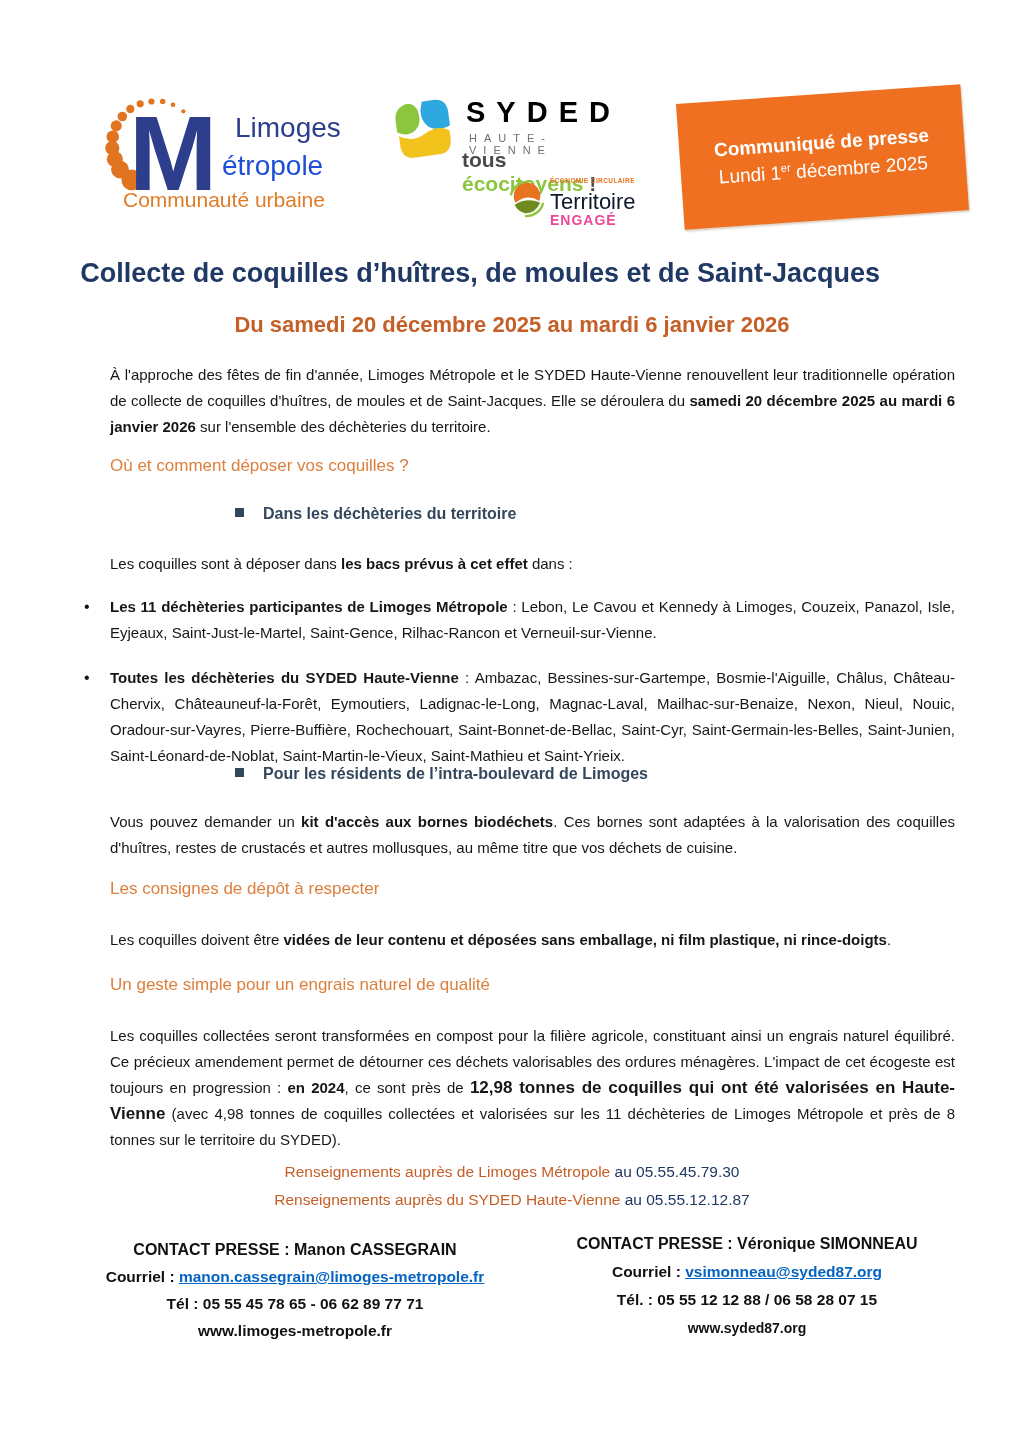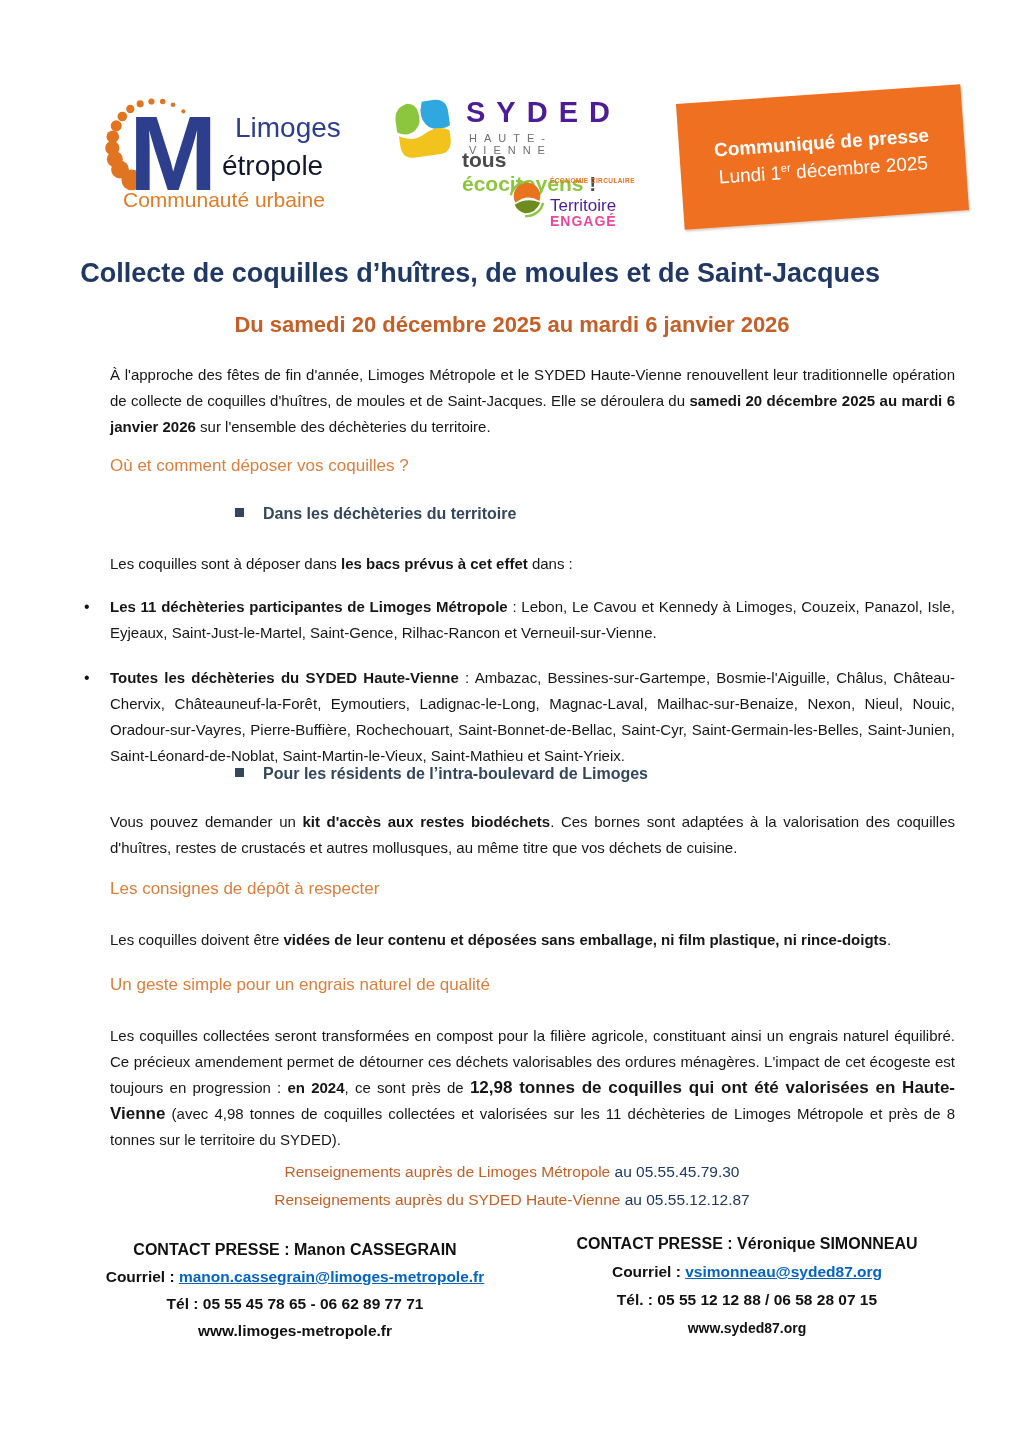"SYDED" .syded-name { color: #4c1d95 -> #000000 }
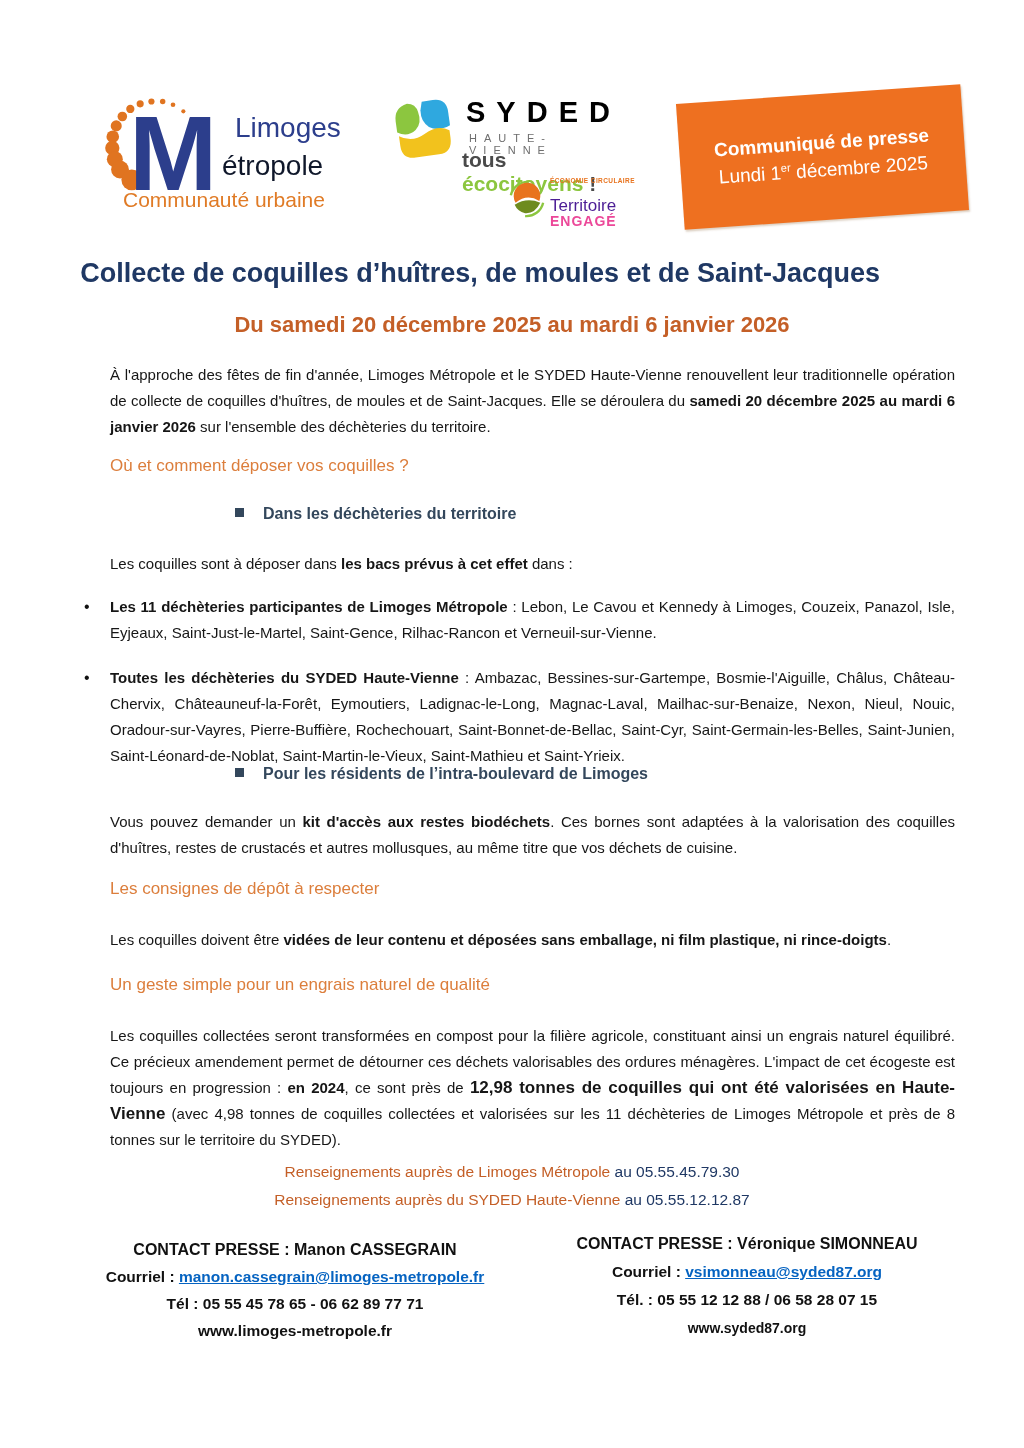"étropole" .lm-l2 { color: #0f172a -> #1d4ed8 }
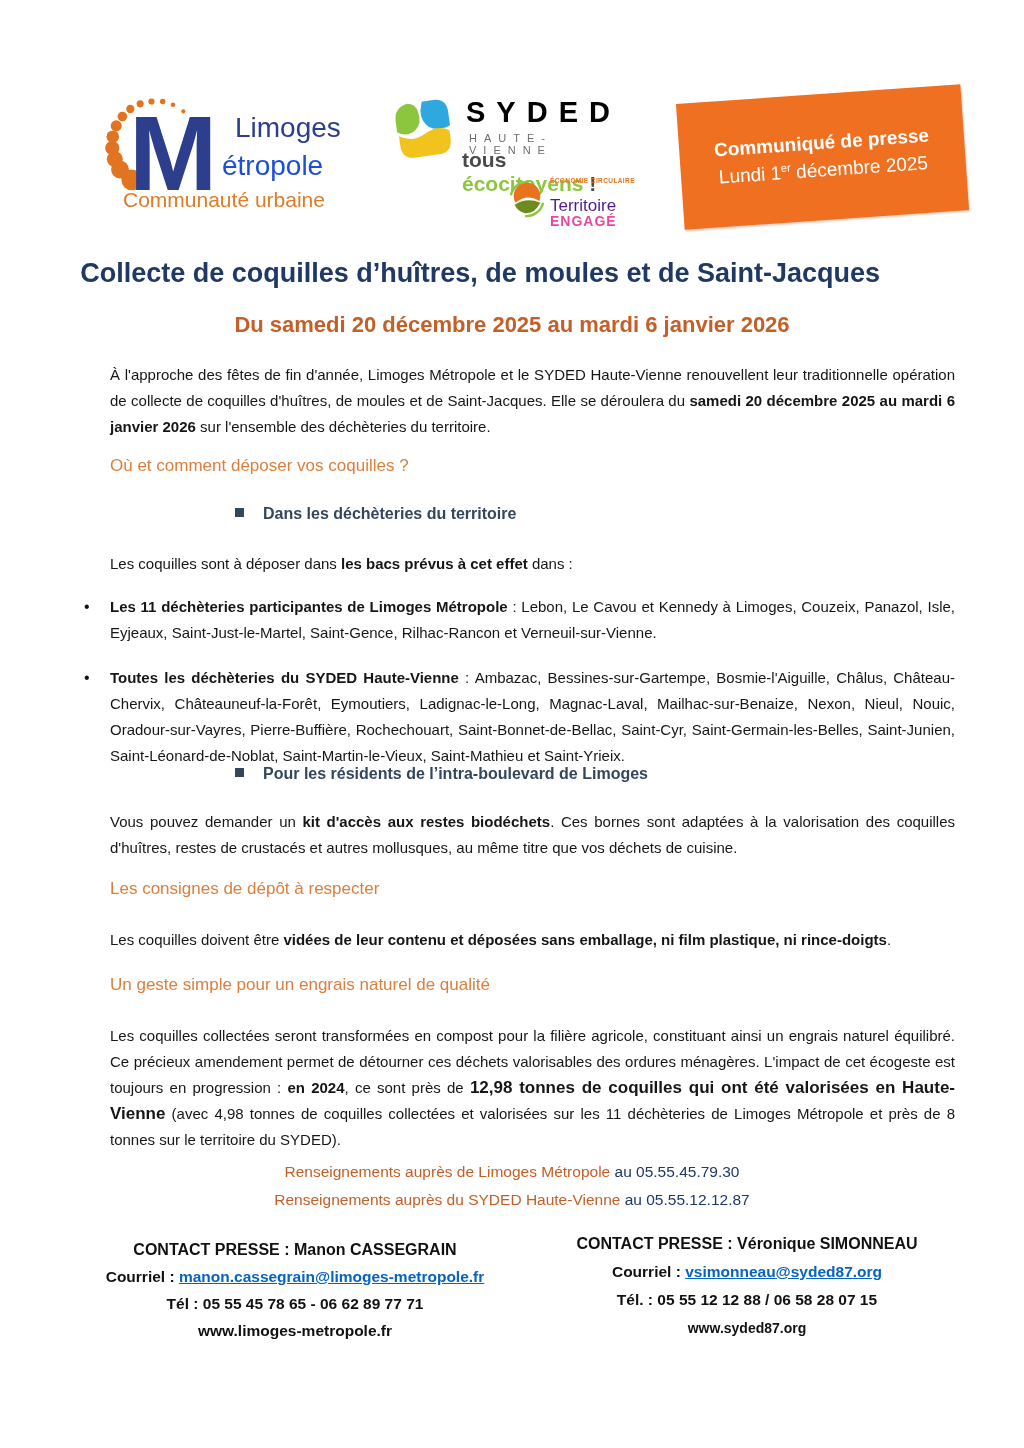"Territoire" .engage-mid { color: #4c1d95 -> #0f172a; font-size: 17px -> 22px; margin-top: 12px -> 6px }
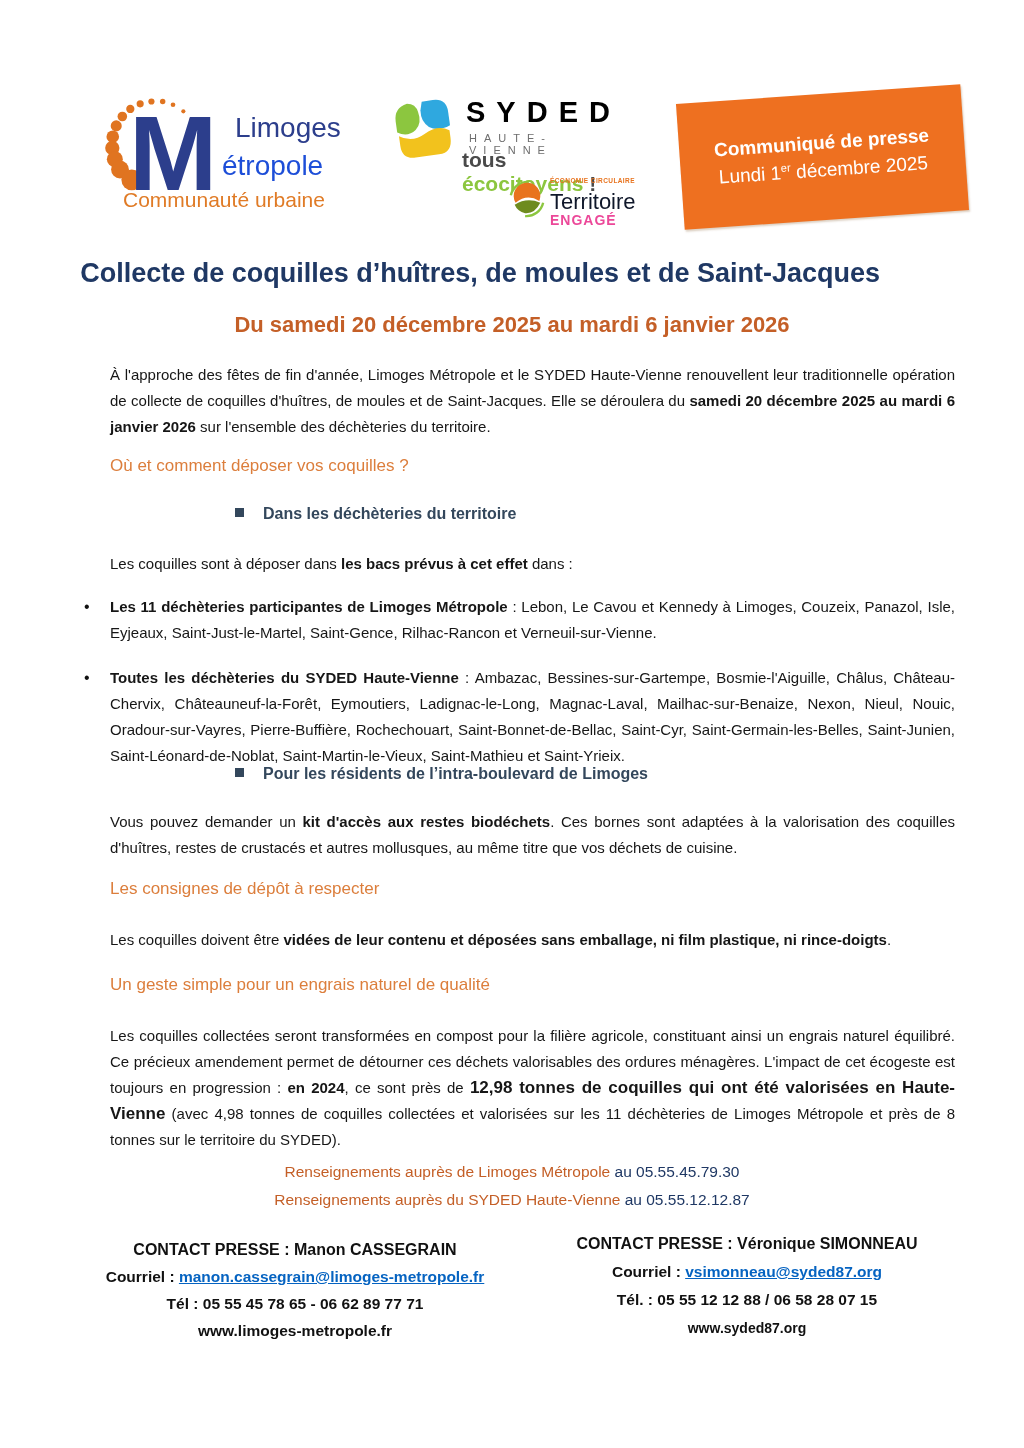"kit d'accès aux restes biodéchets" b { text: restes -> bornes }
